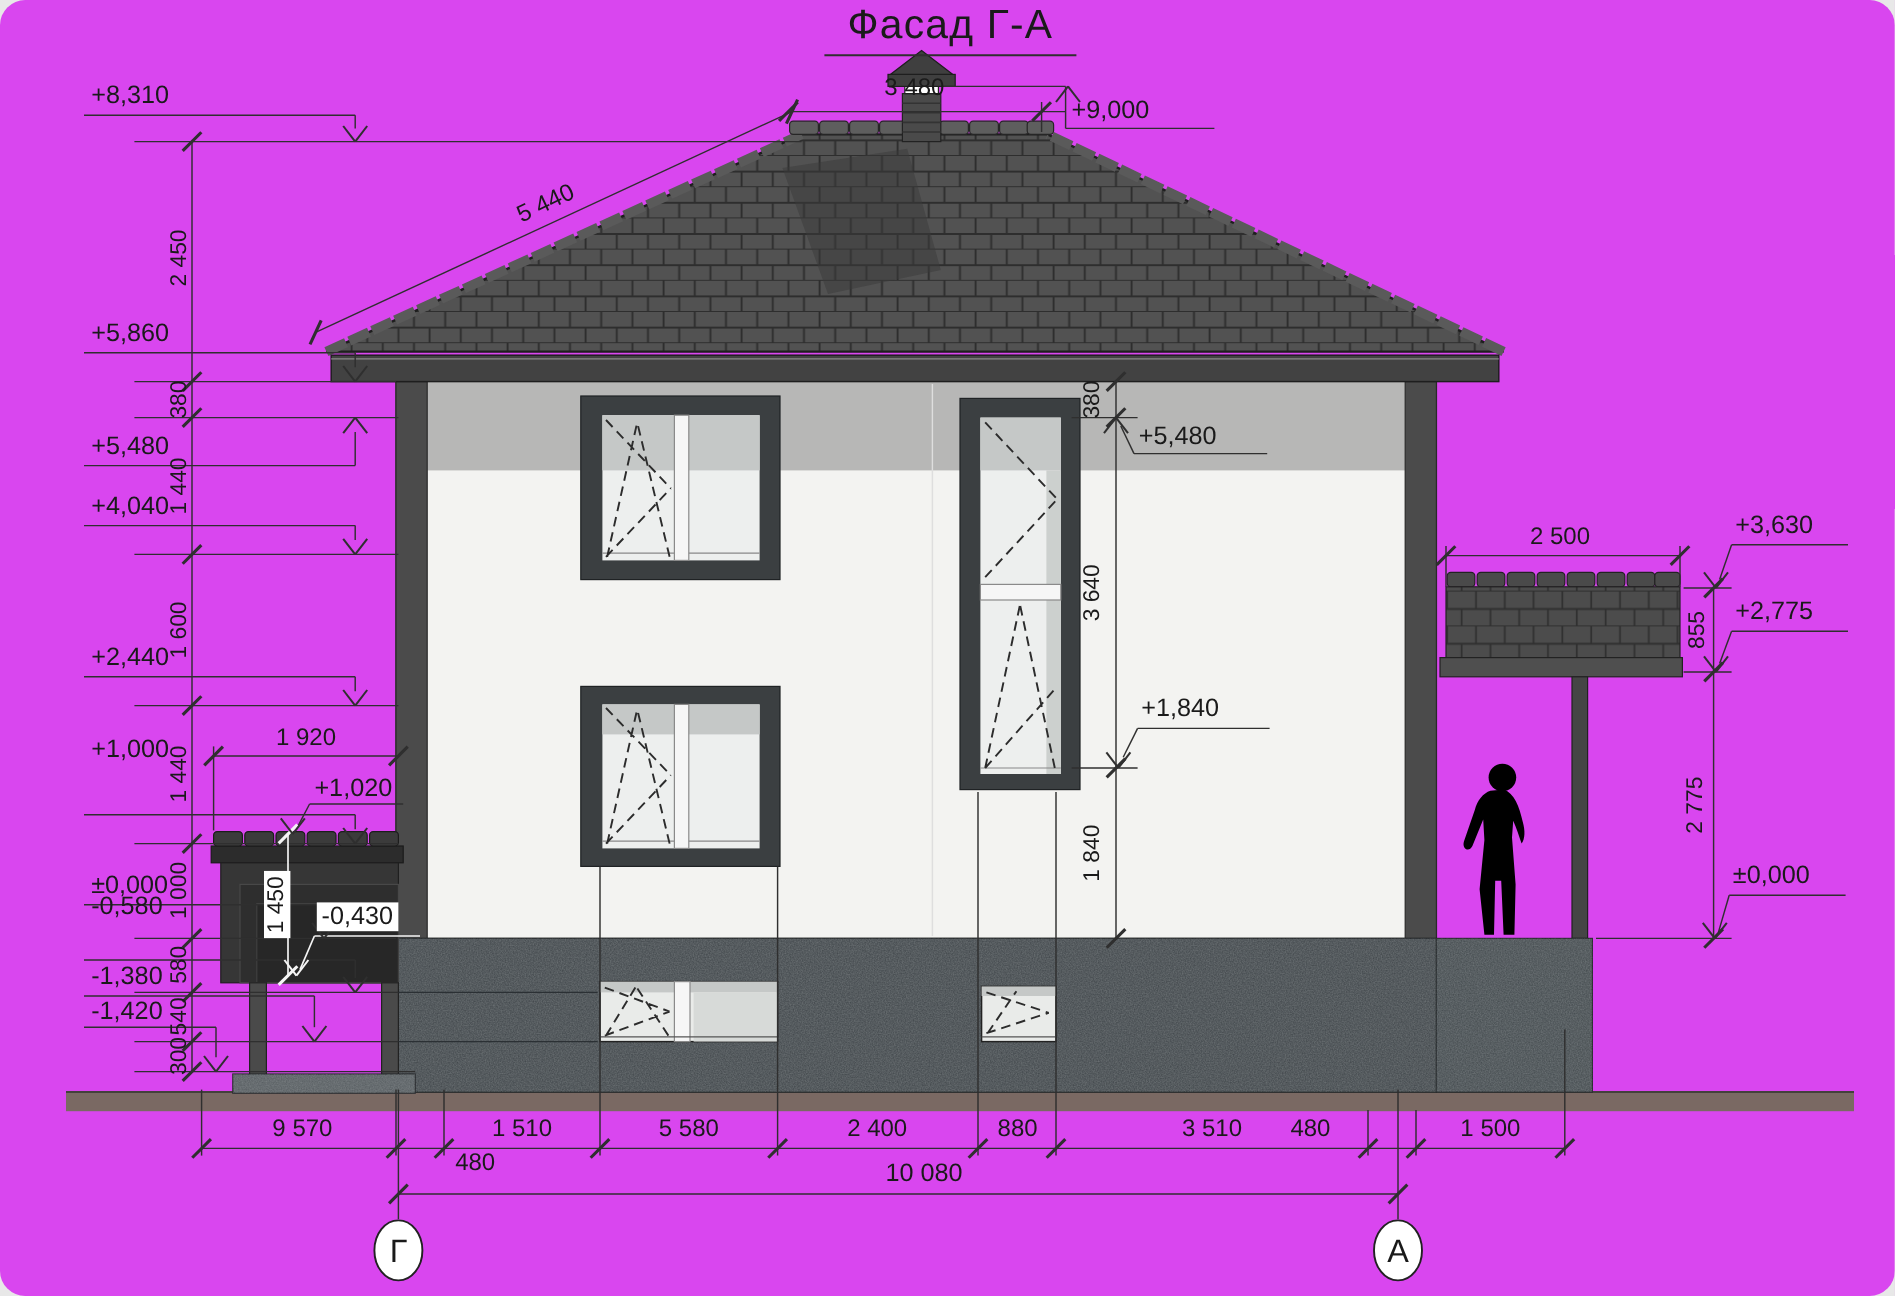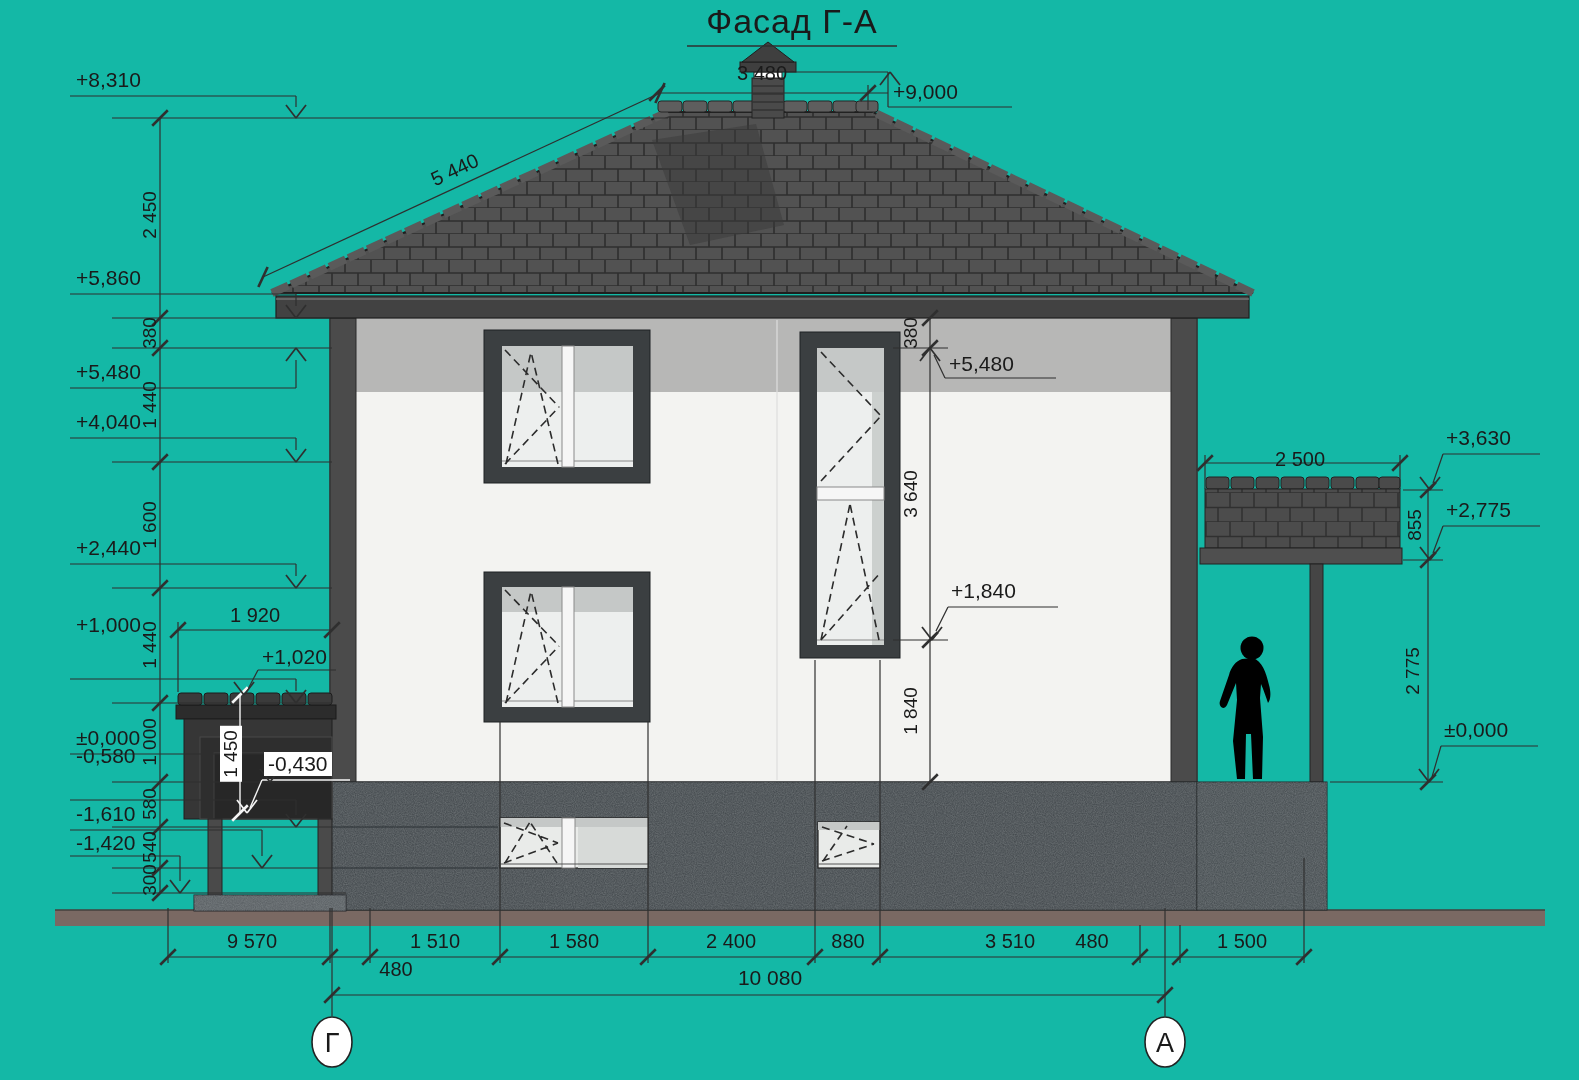"Фасад Г-А" .stage { background: #14b8a6 -> #d946ef; border-radius: none -> 21px }
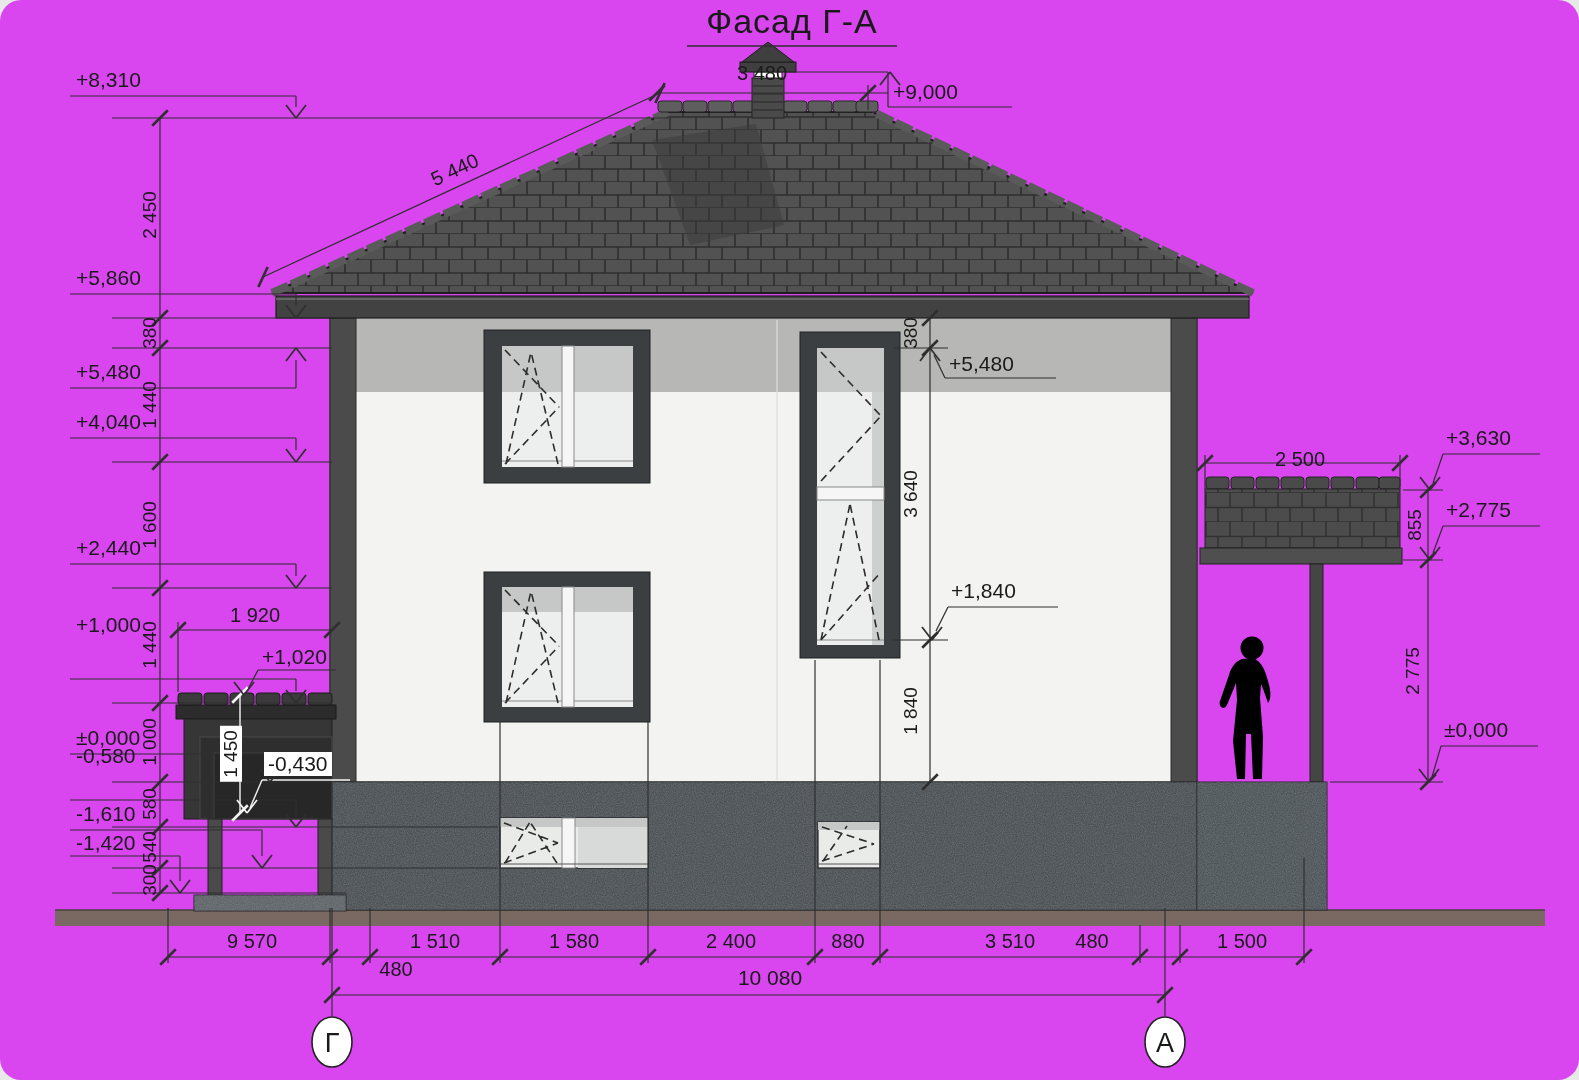"2 500" span.d { top: 448px -> 436px }
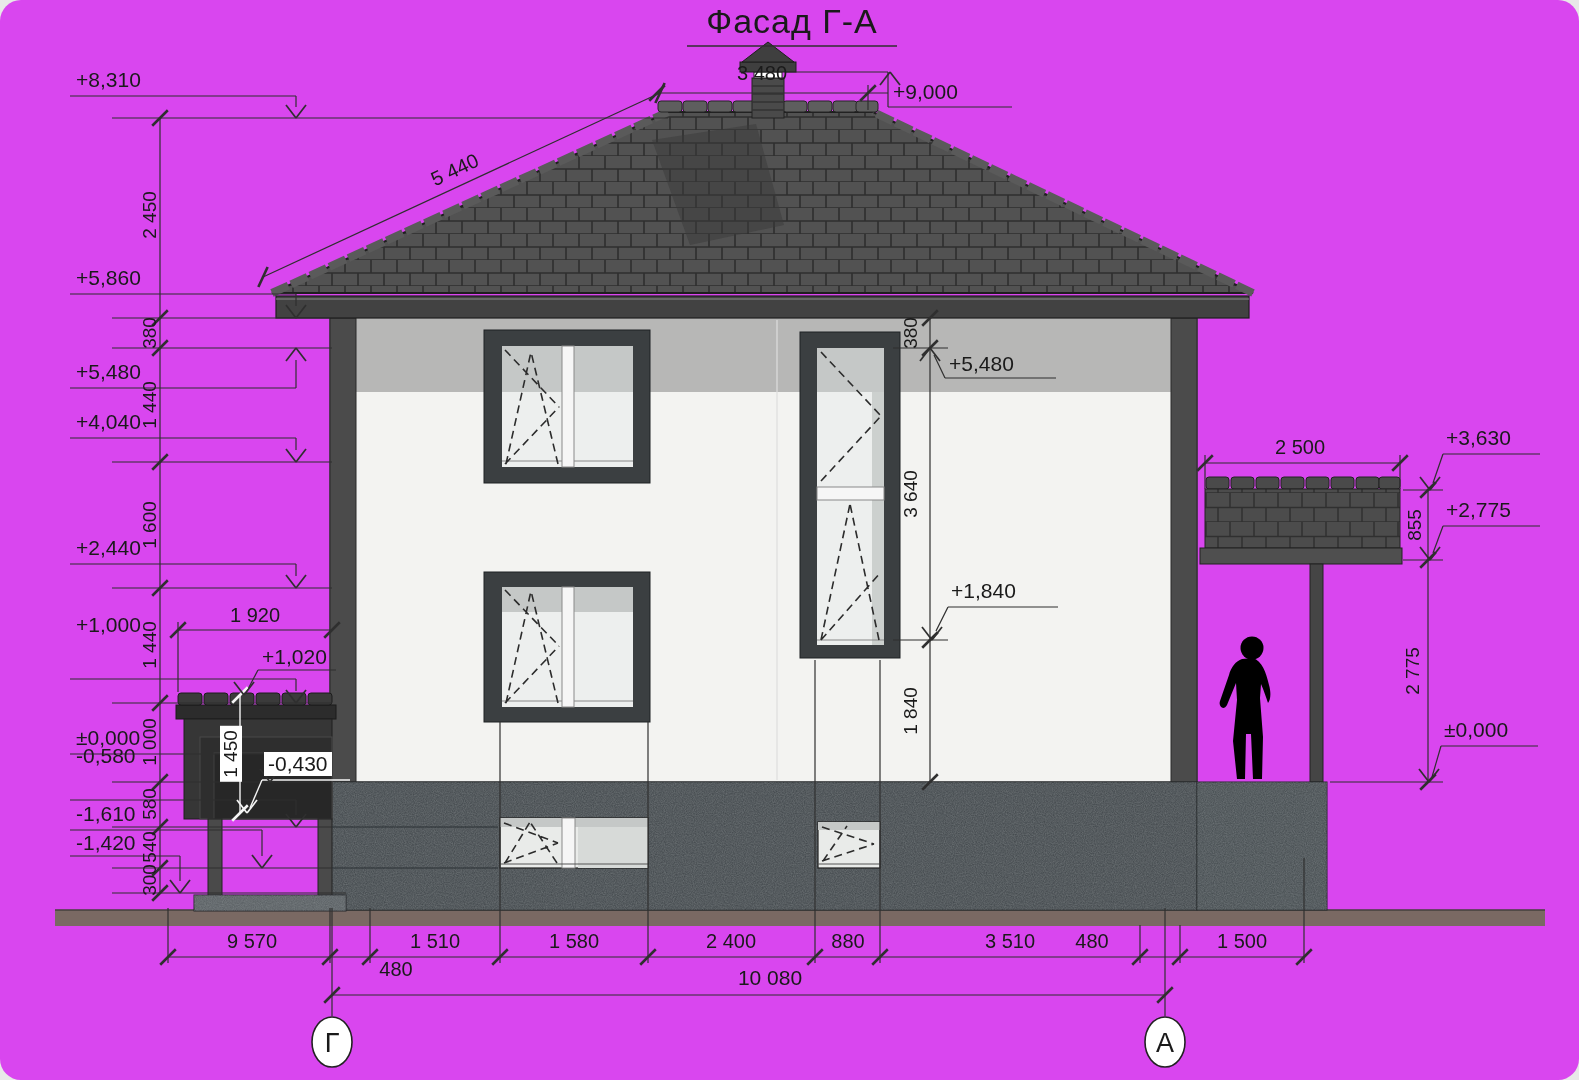"-1,610" span.e { text: -1,610 -> -1,380 }
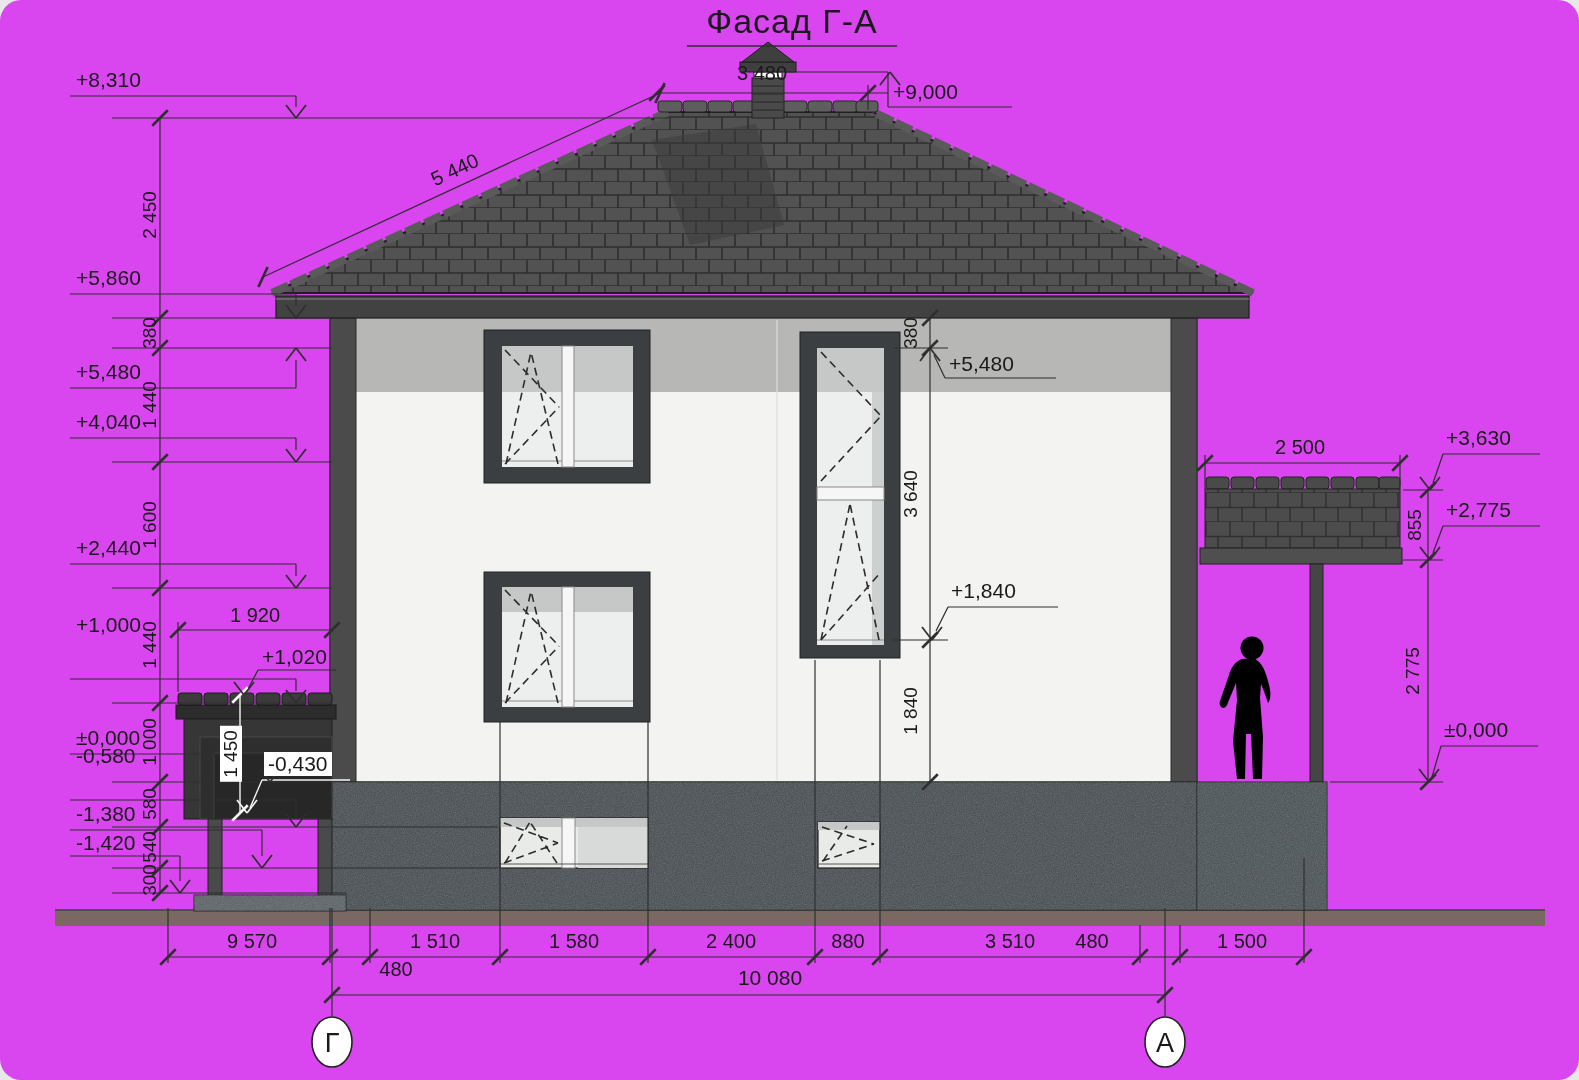"1 580" span.d { text: 1 580 -> 5 580 }
